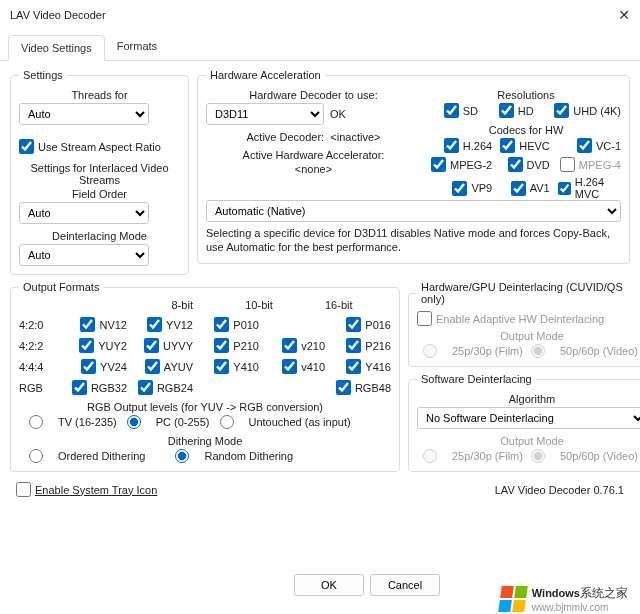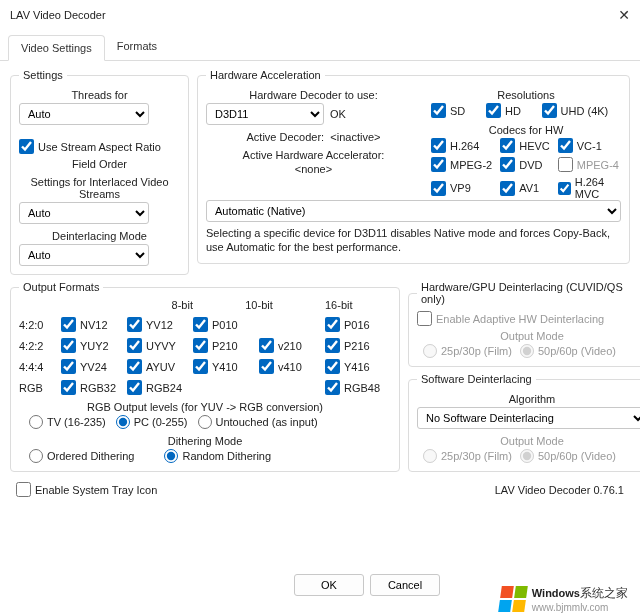"SD" .cb { justify-content: none -> flex-end }
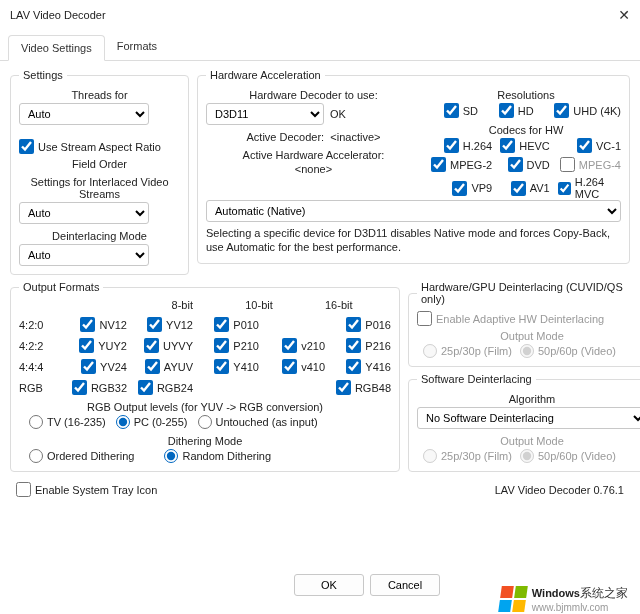"Field Order" span.lbl { order: before "Settings for Interlaced Video Streams" -> after "Settings for Interlaced Video Streams" }
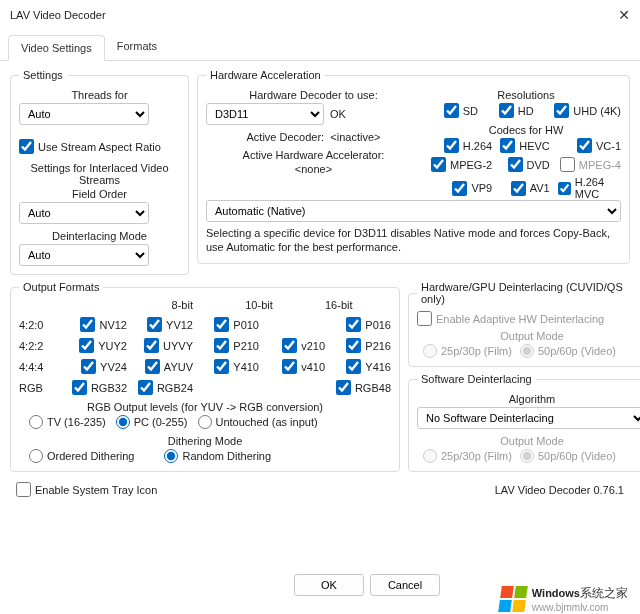"25p/30p (Film)" .radio { gap: 4px -> 15px }
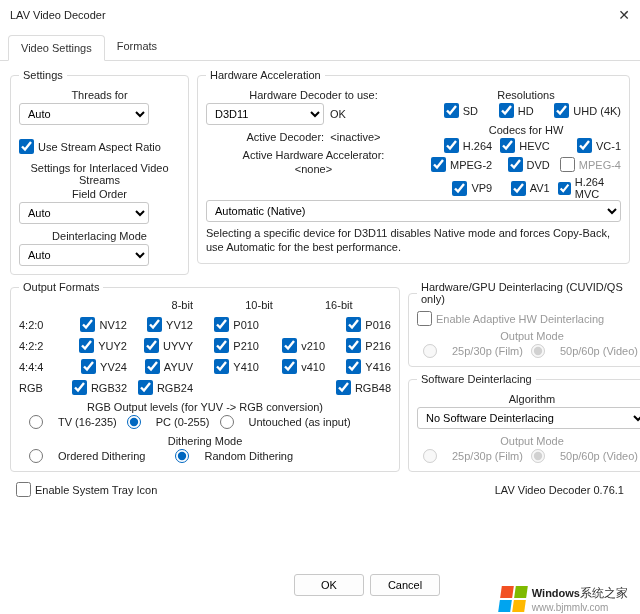"Enable System Tray Icon" label.cb { text-decoration: none -> underline }
